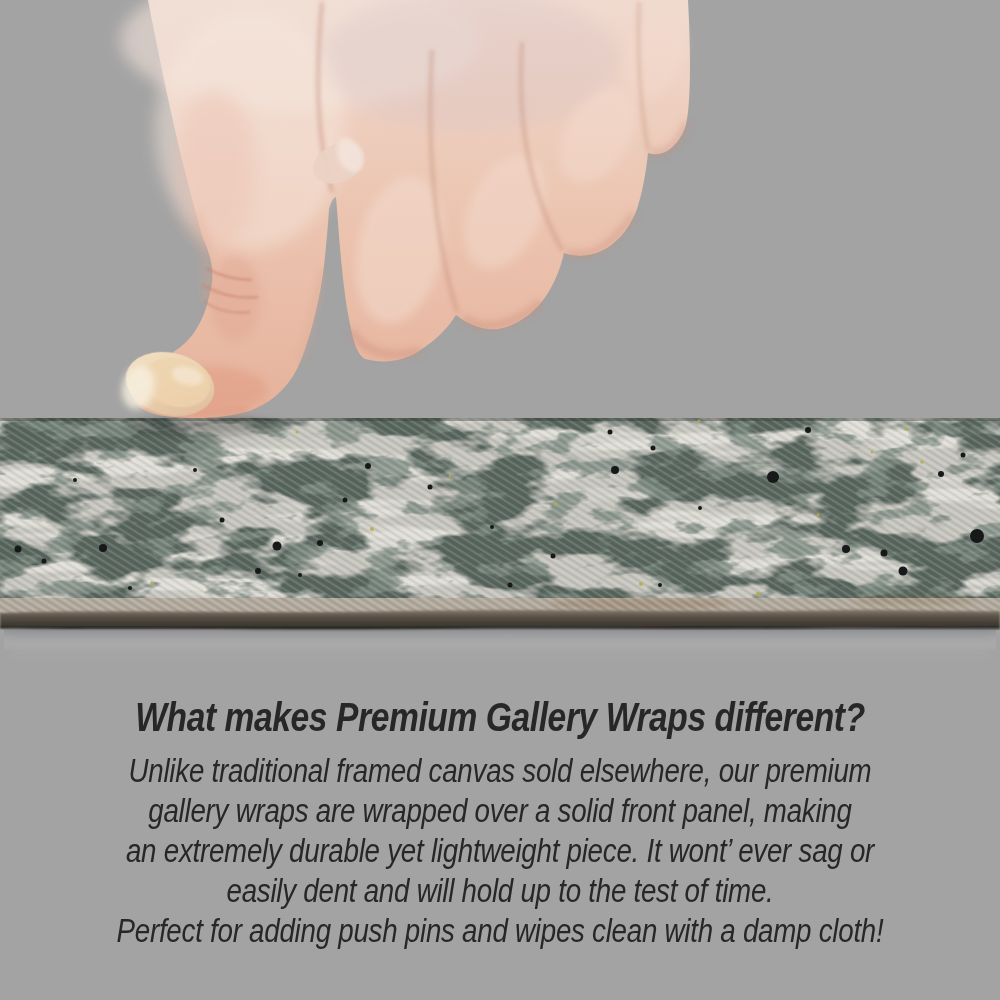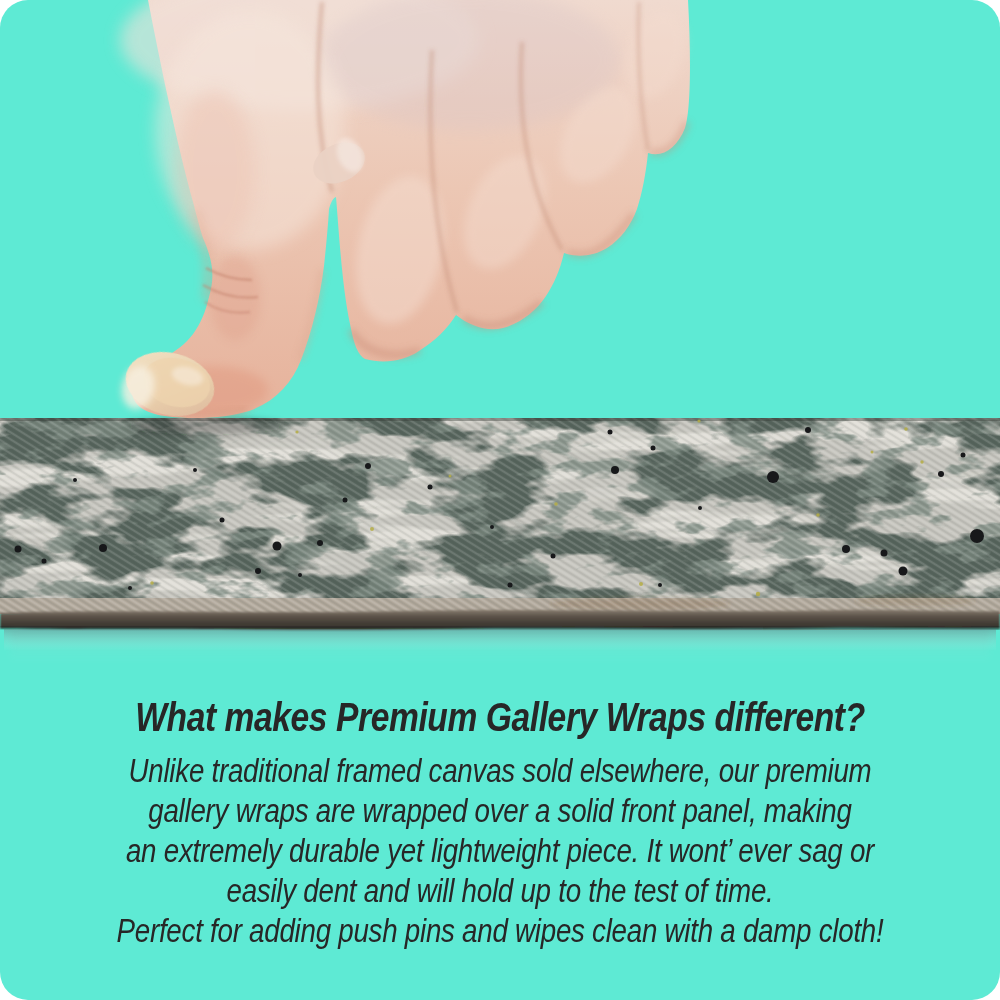"What makes Premium Gallery Wraps" .stage { background: #5eead4 -> #a3a3a3; border-radius: 28px -> none }
